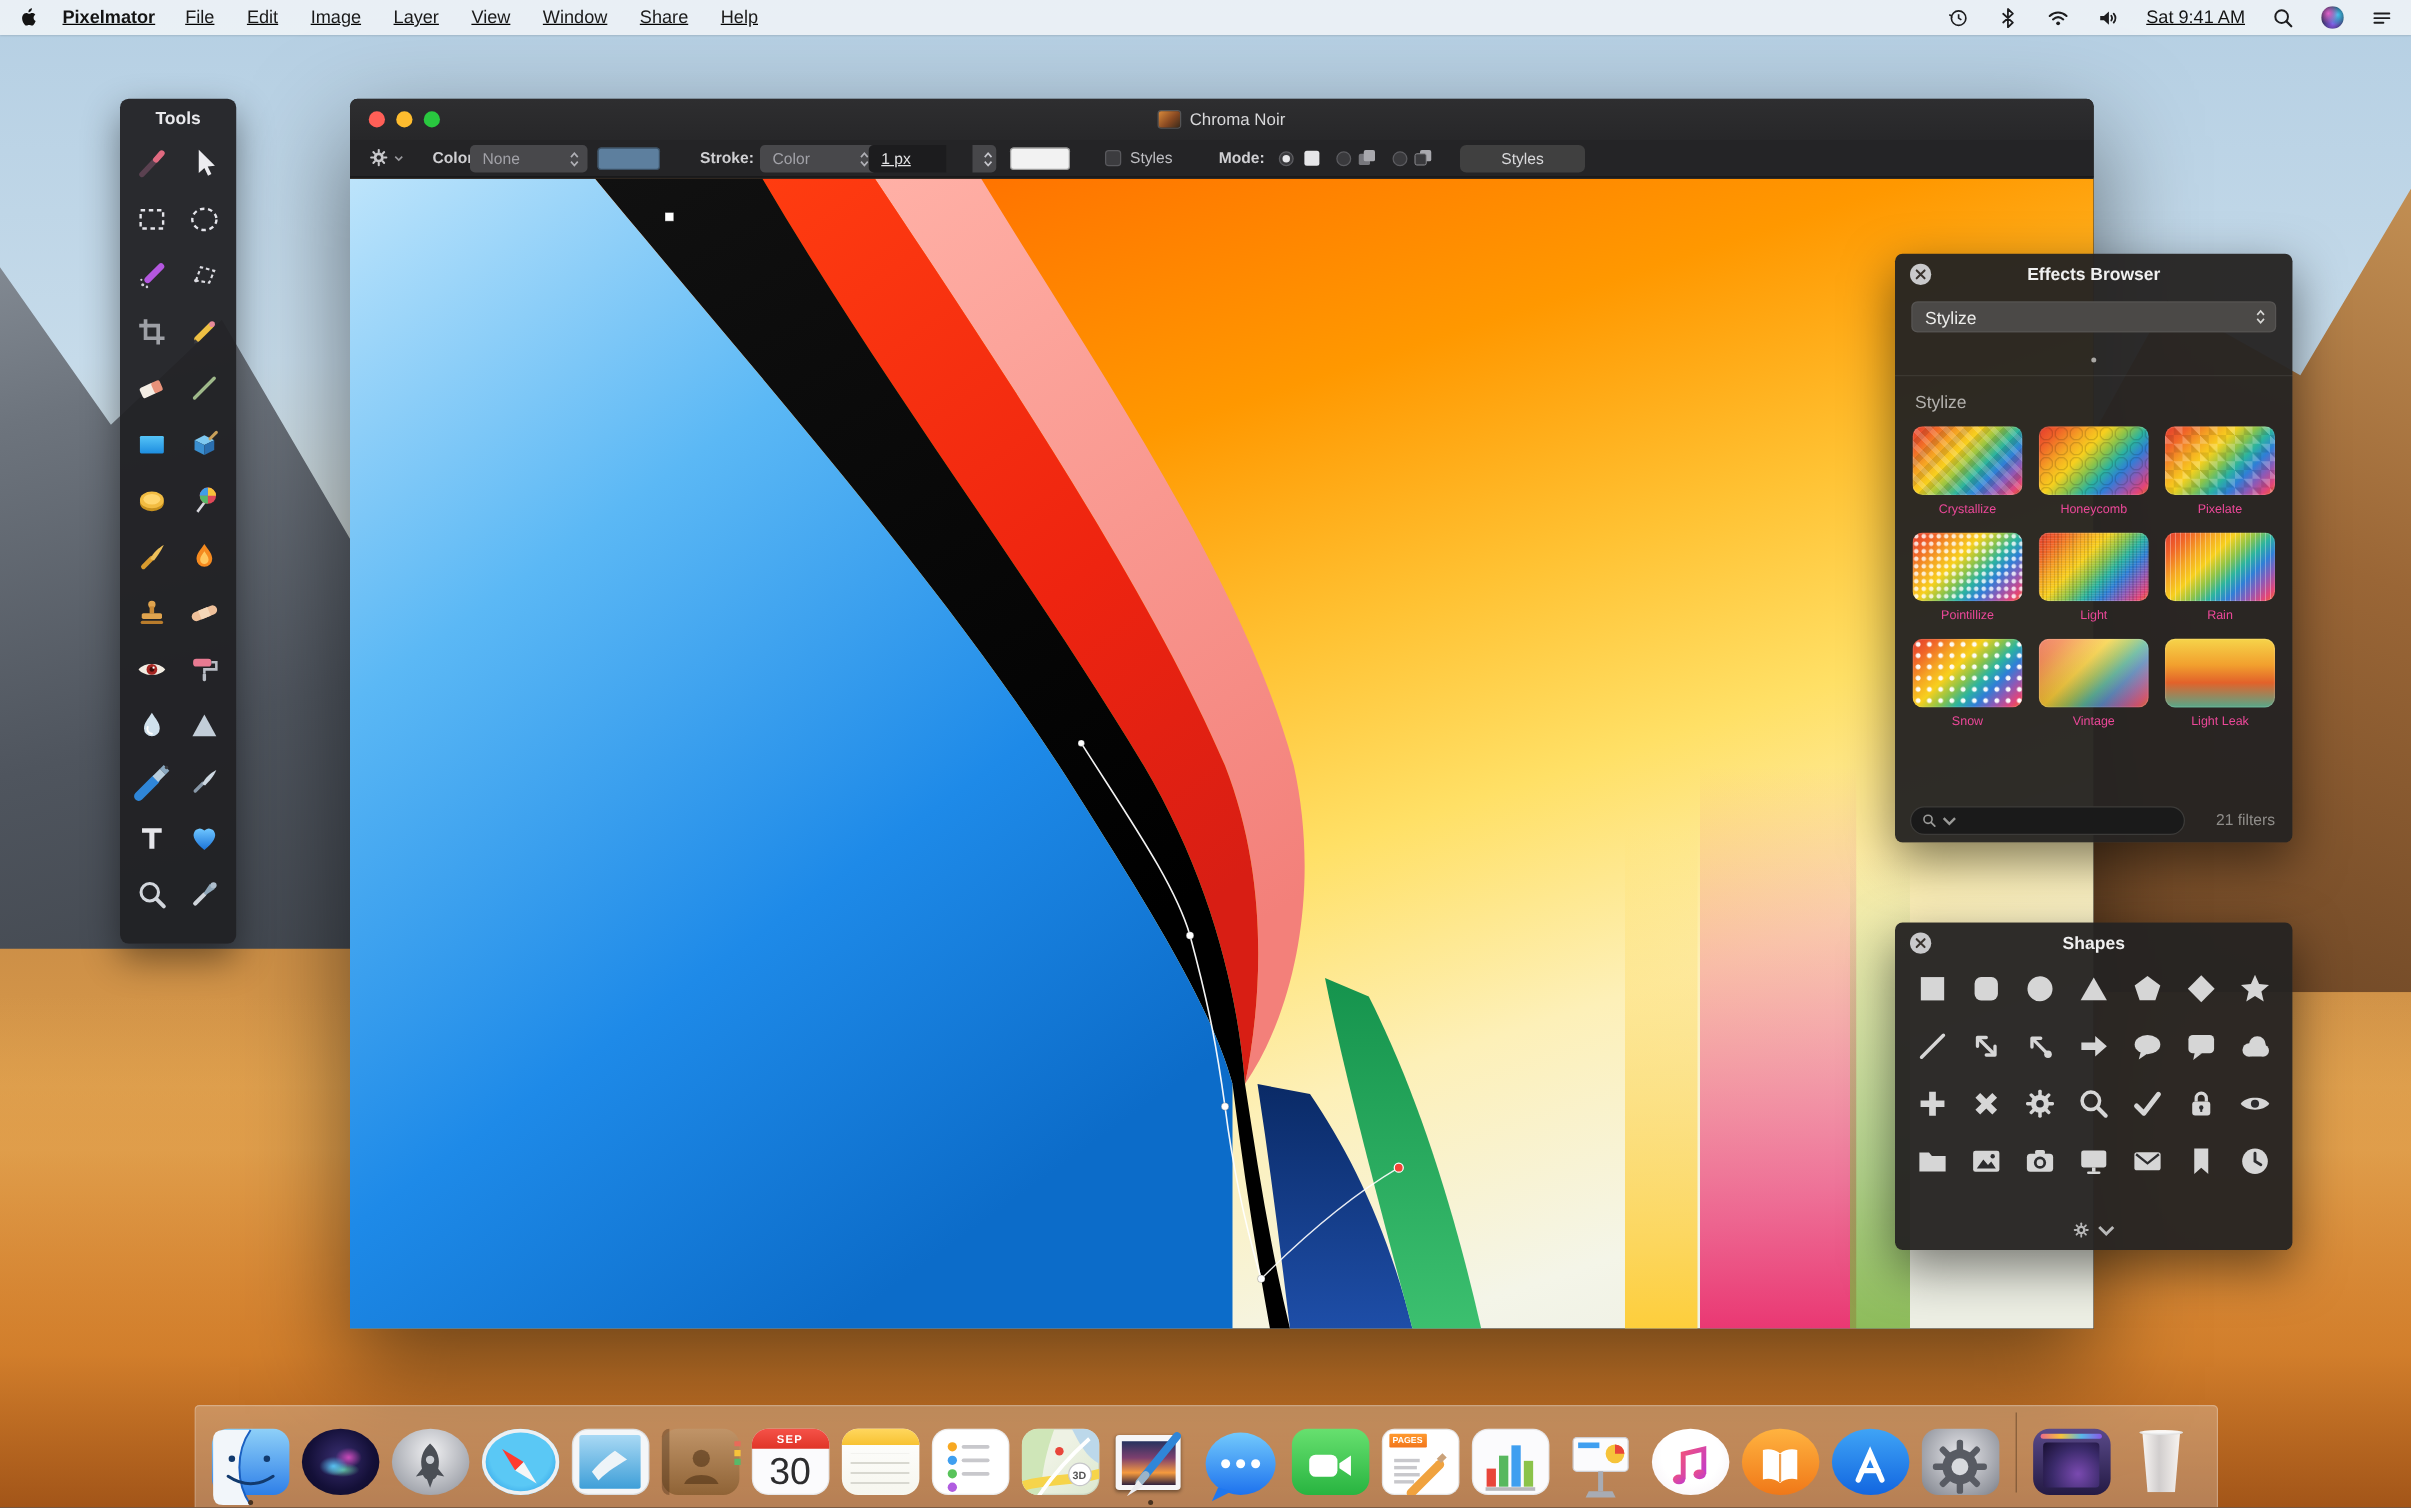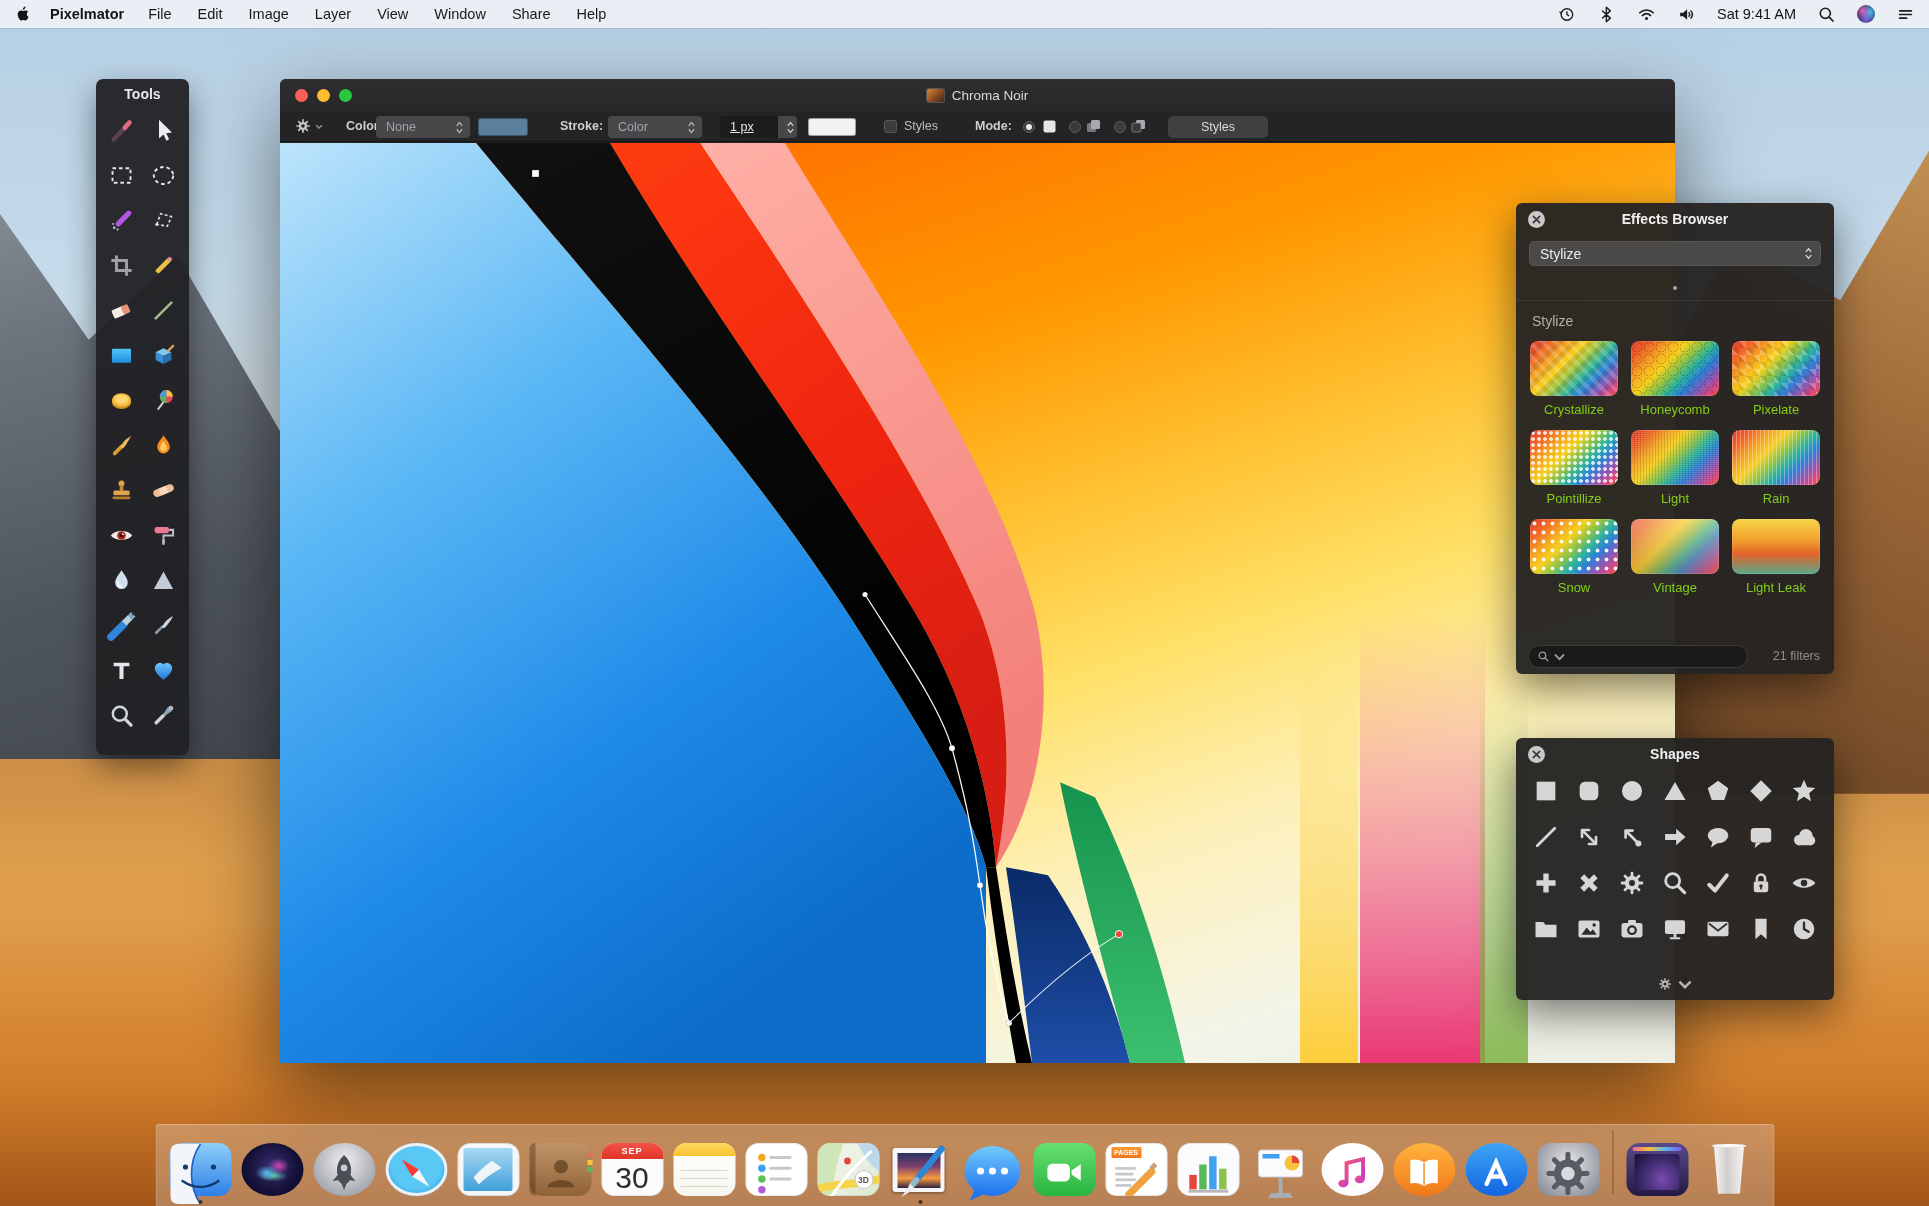"Pixelmator" .menubar { text-decoration: none -> underline }
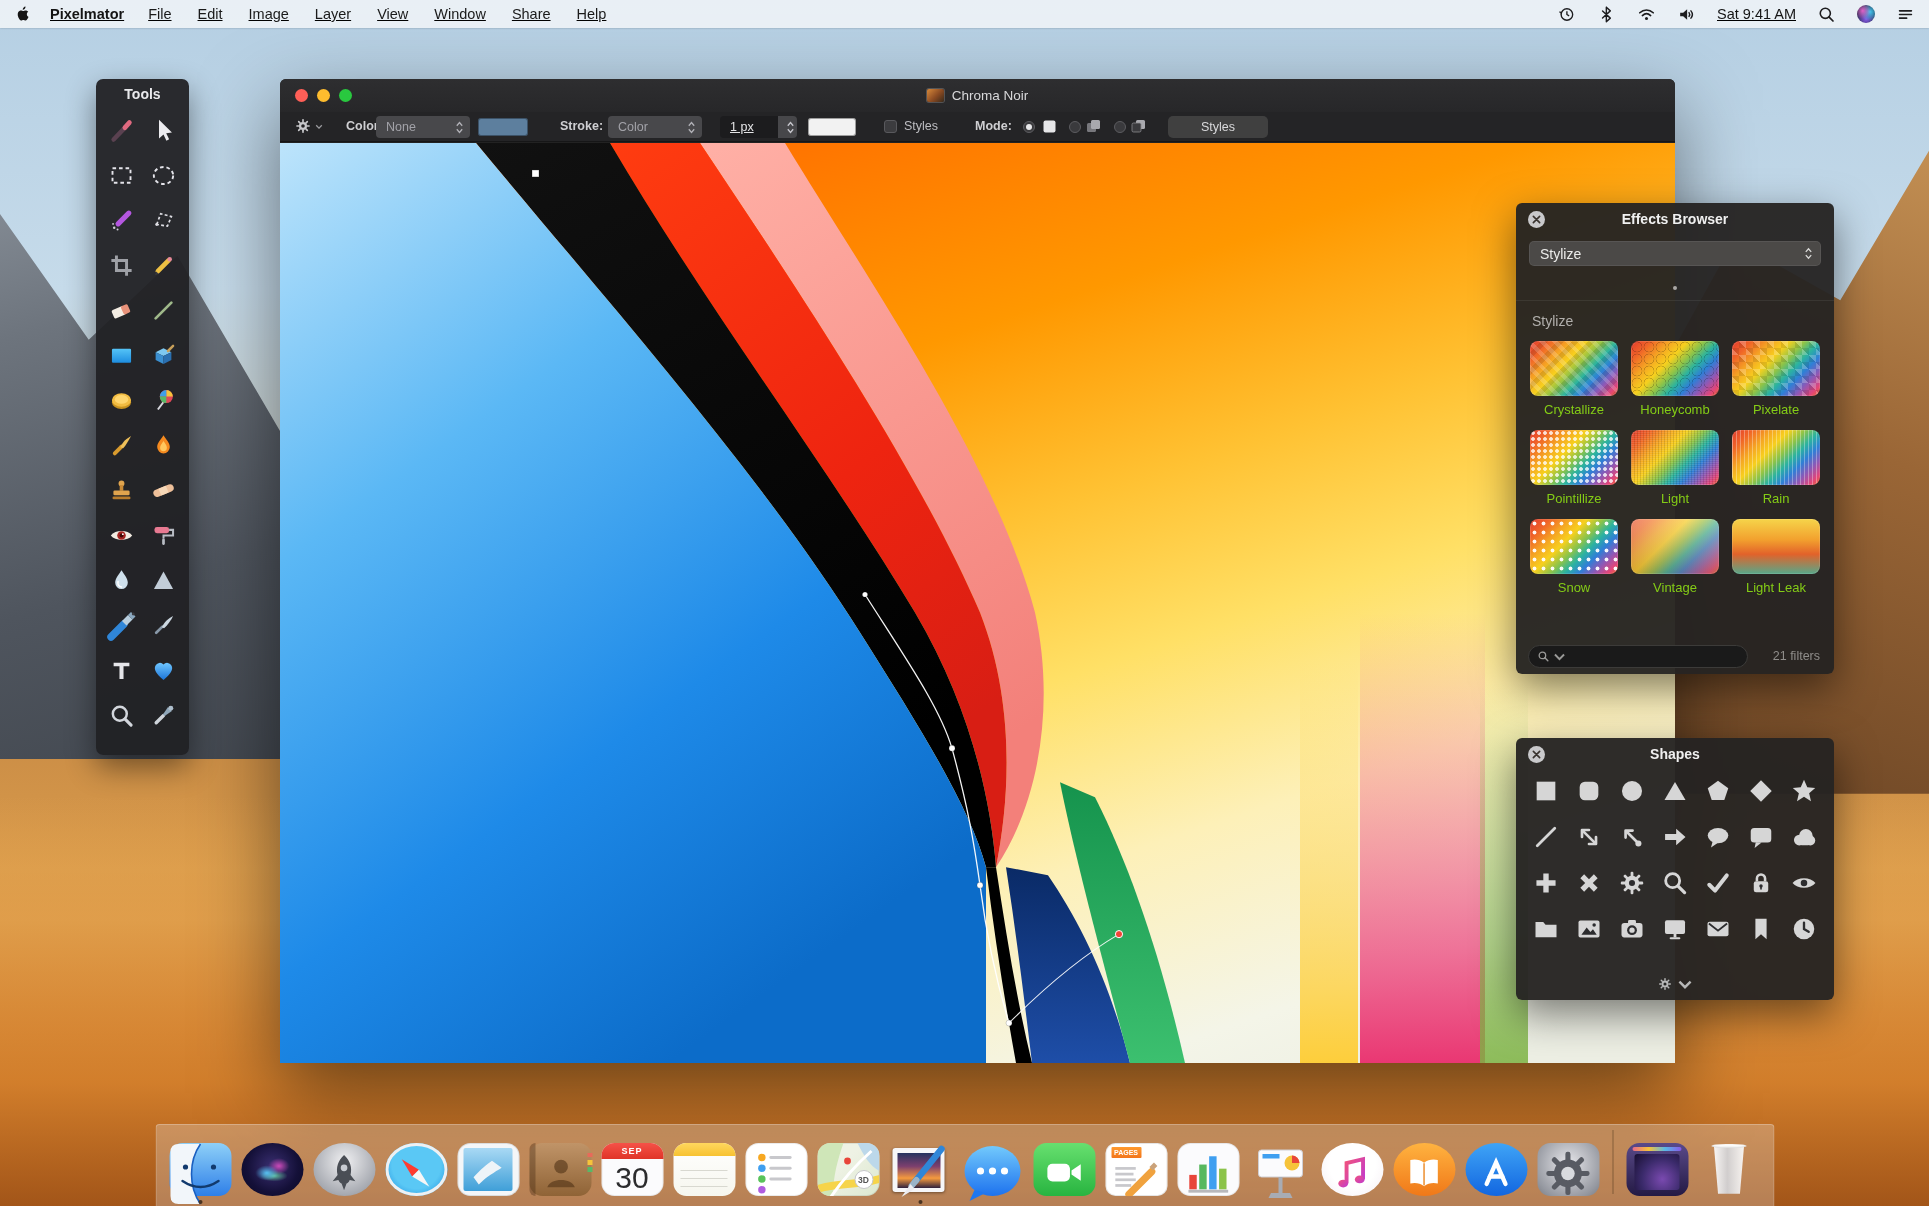"1 px" div.pxfield { left: 440px -> 415px }
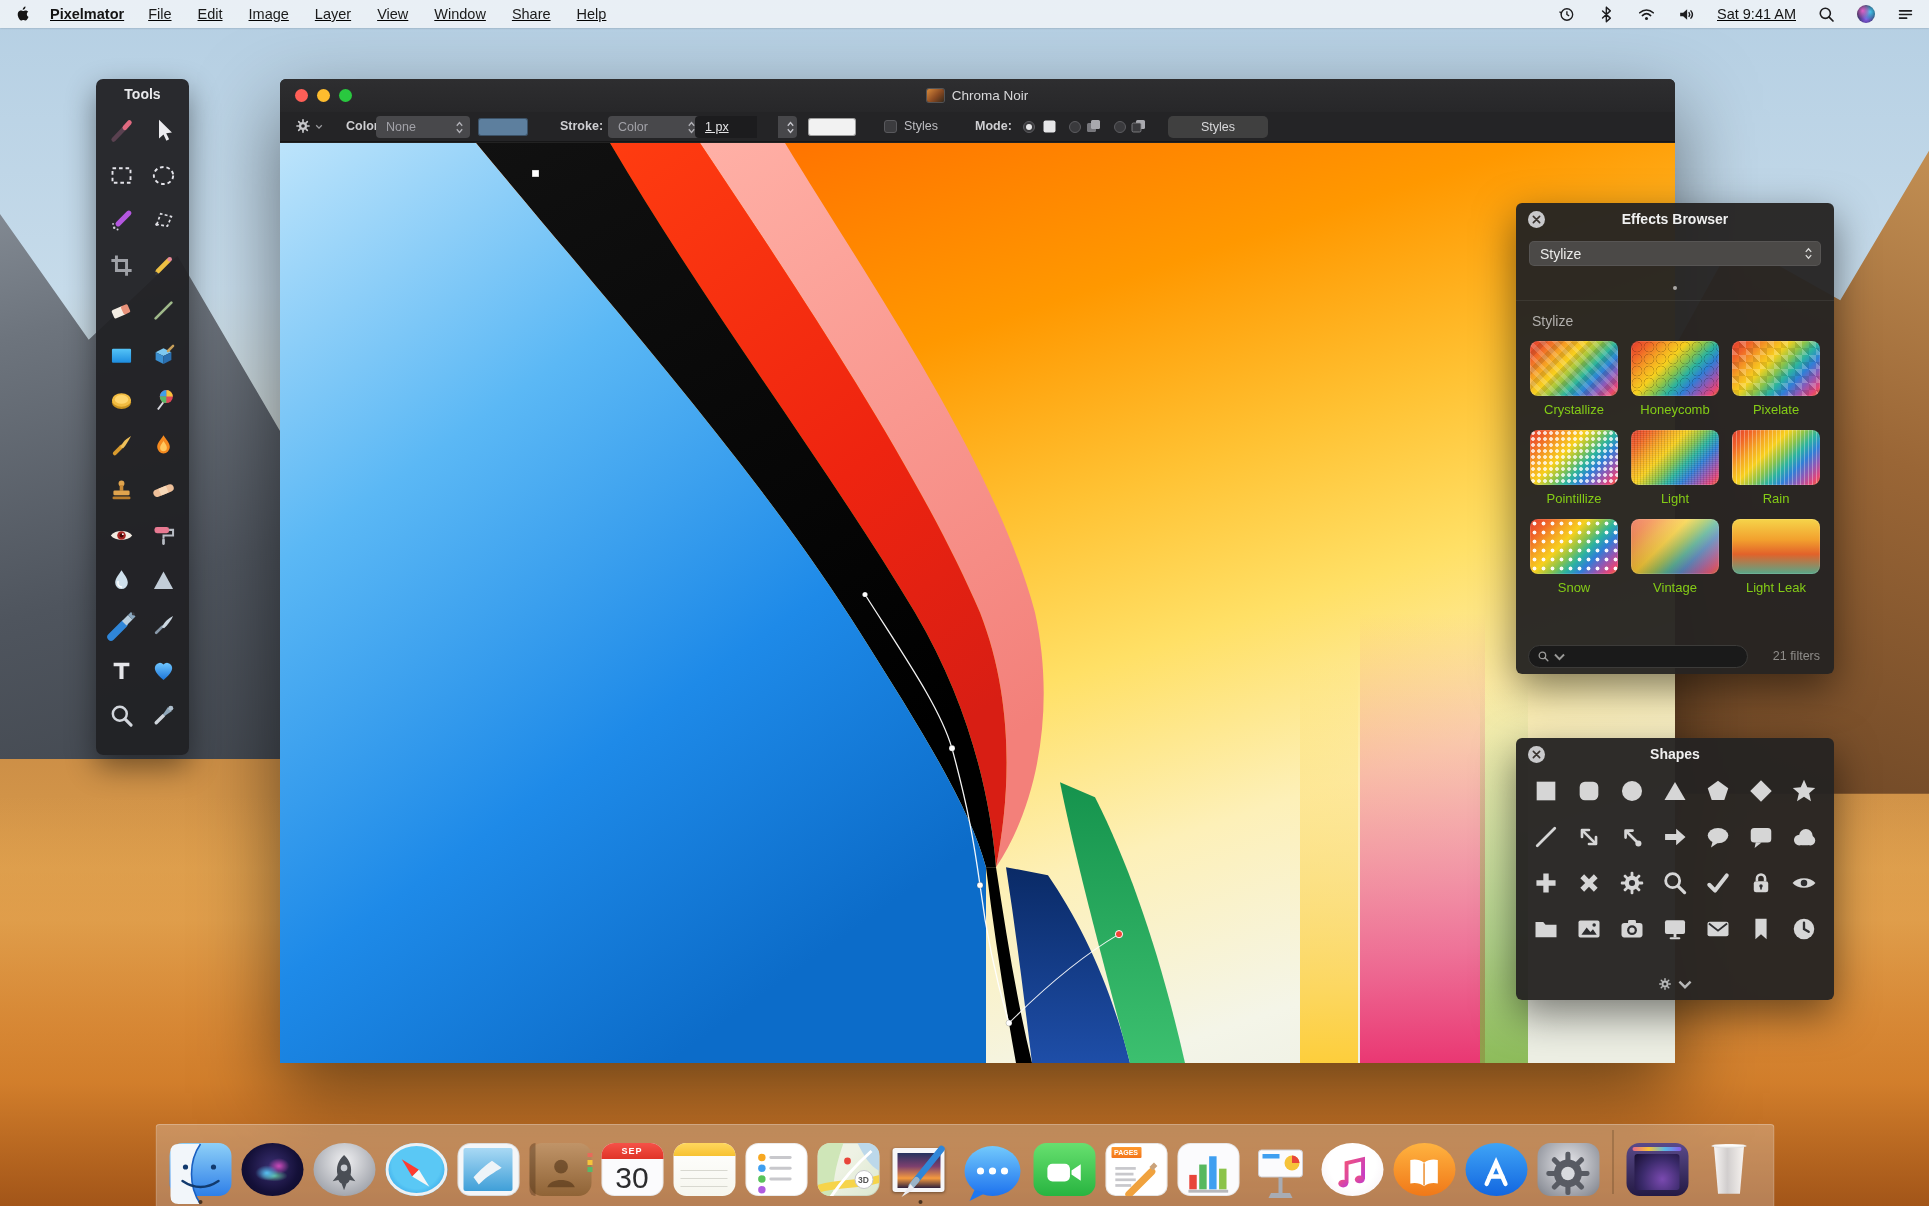"Crystallize" .fx-label { color: #84cc16 -> #ec4899; font-size: 13px -> 10px }
